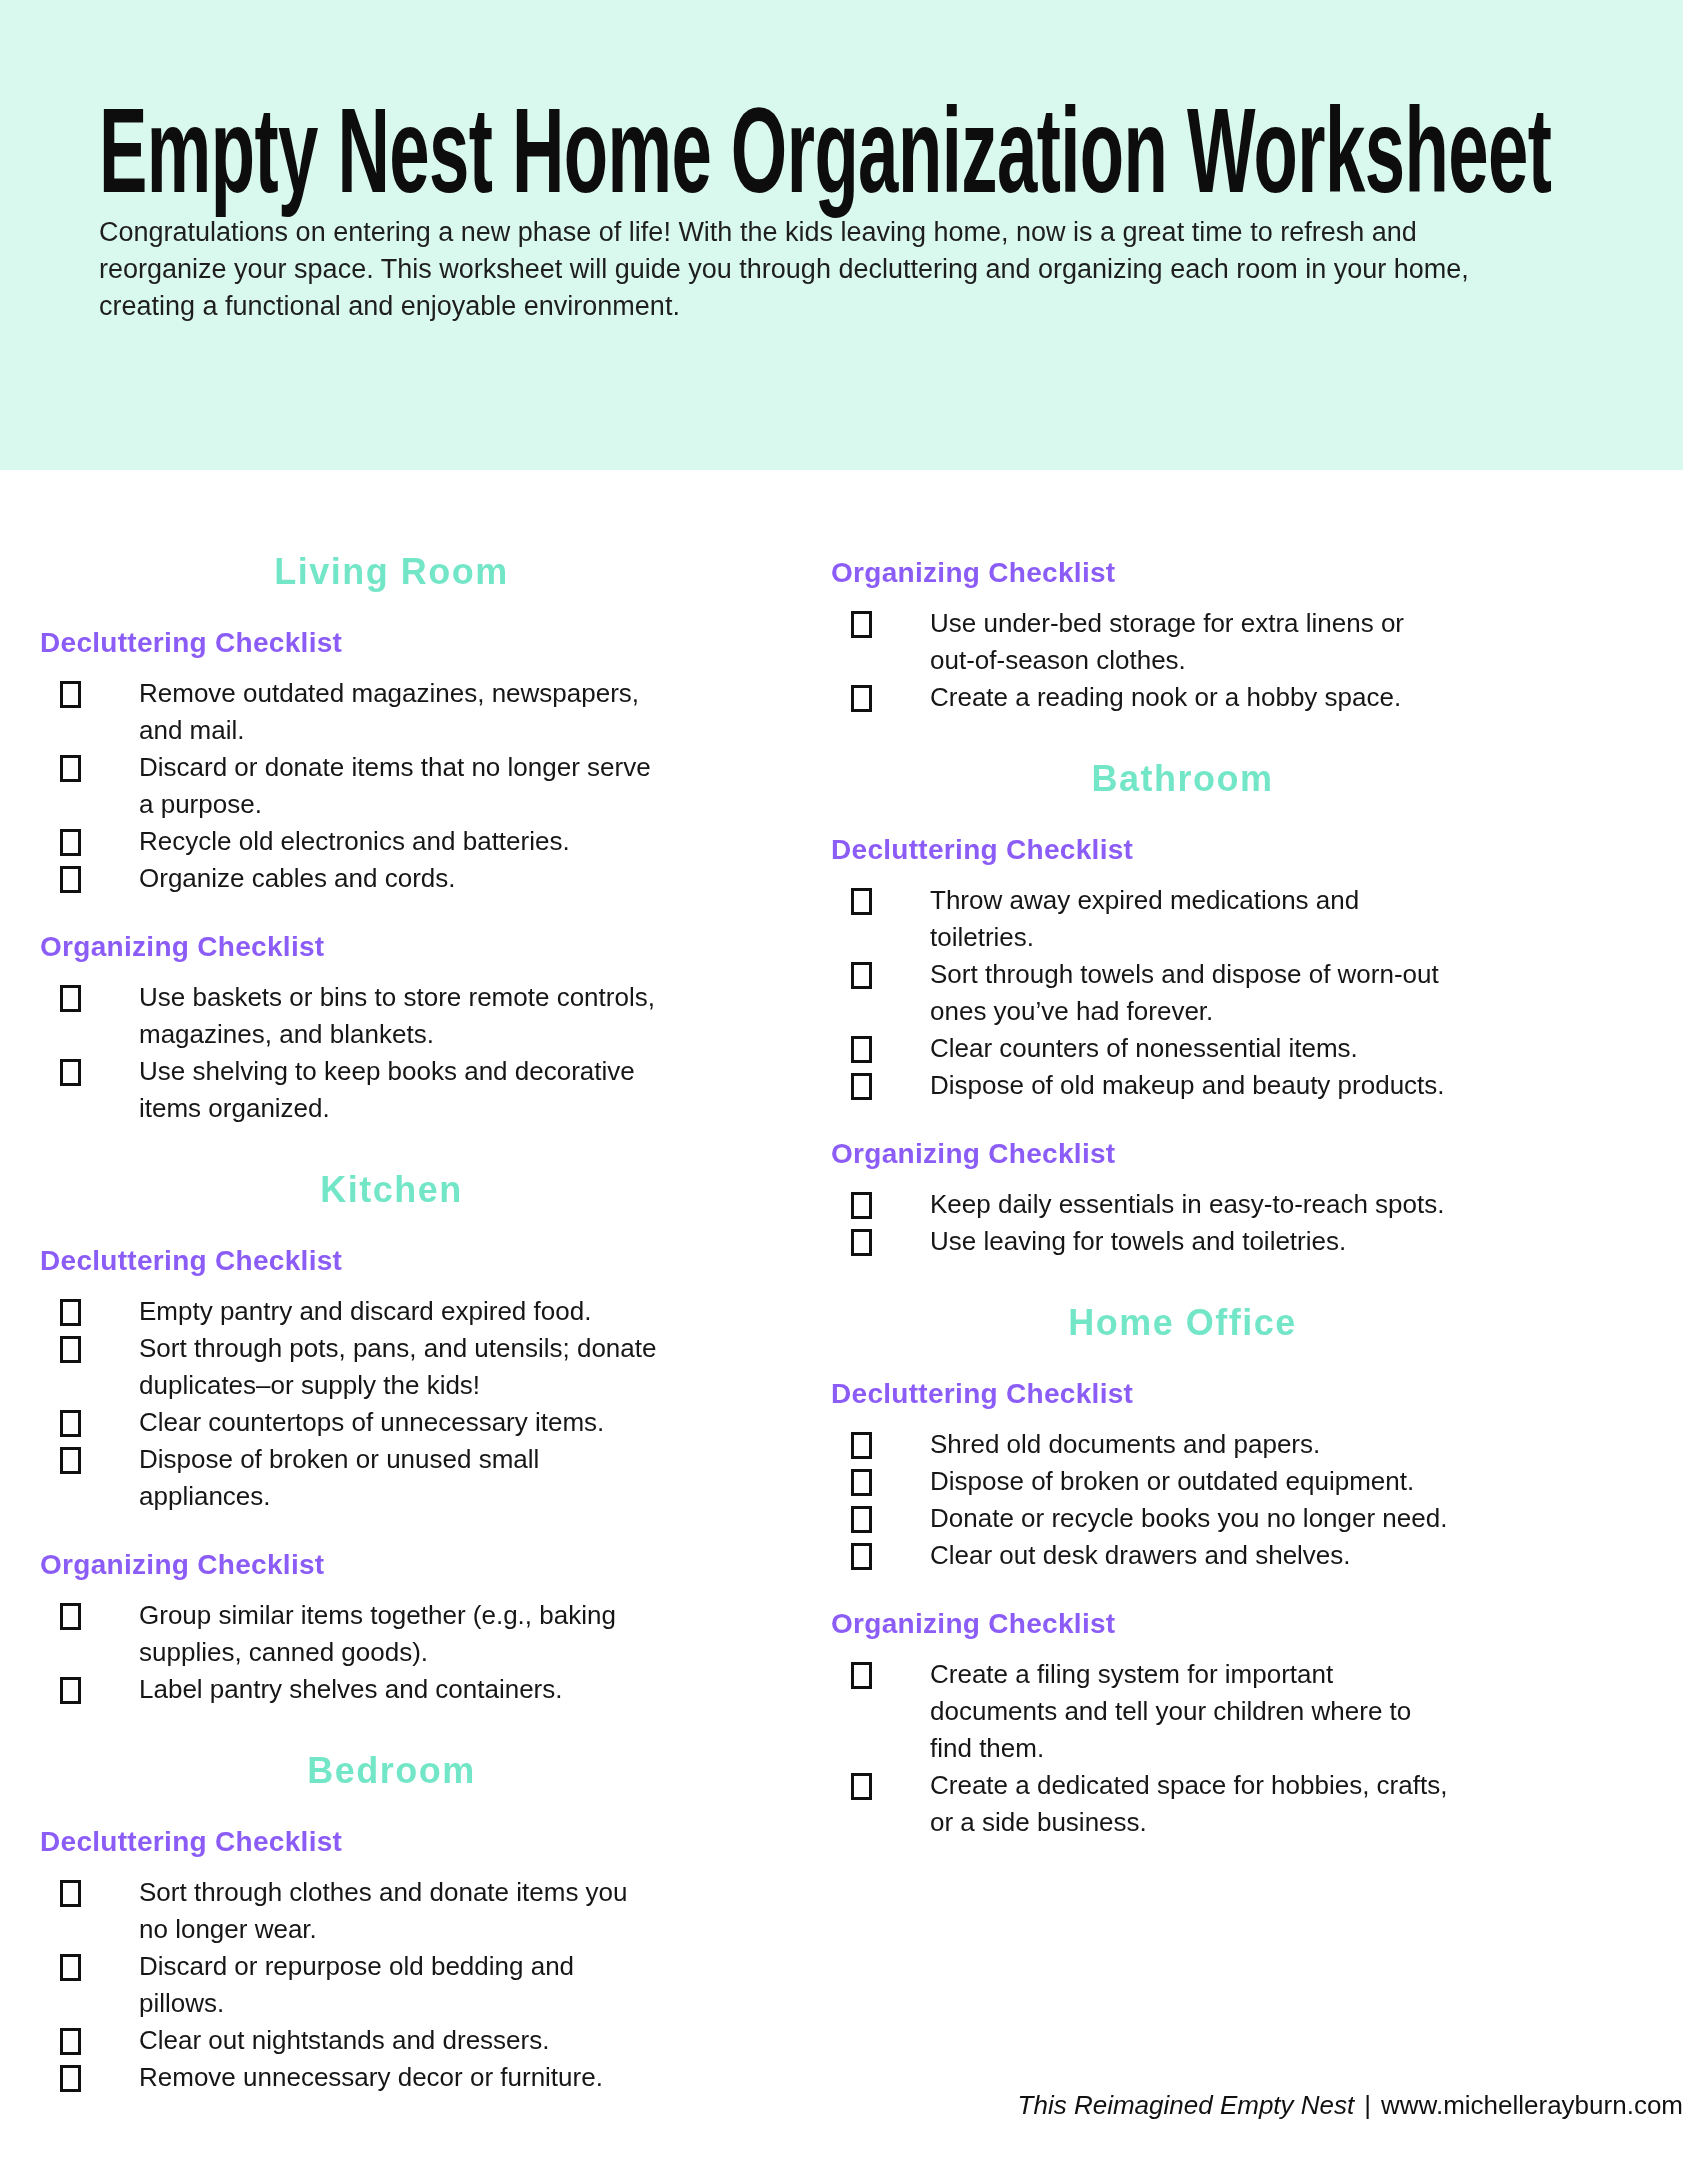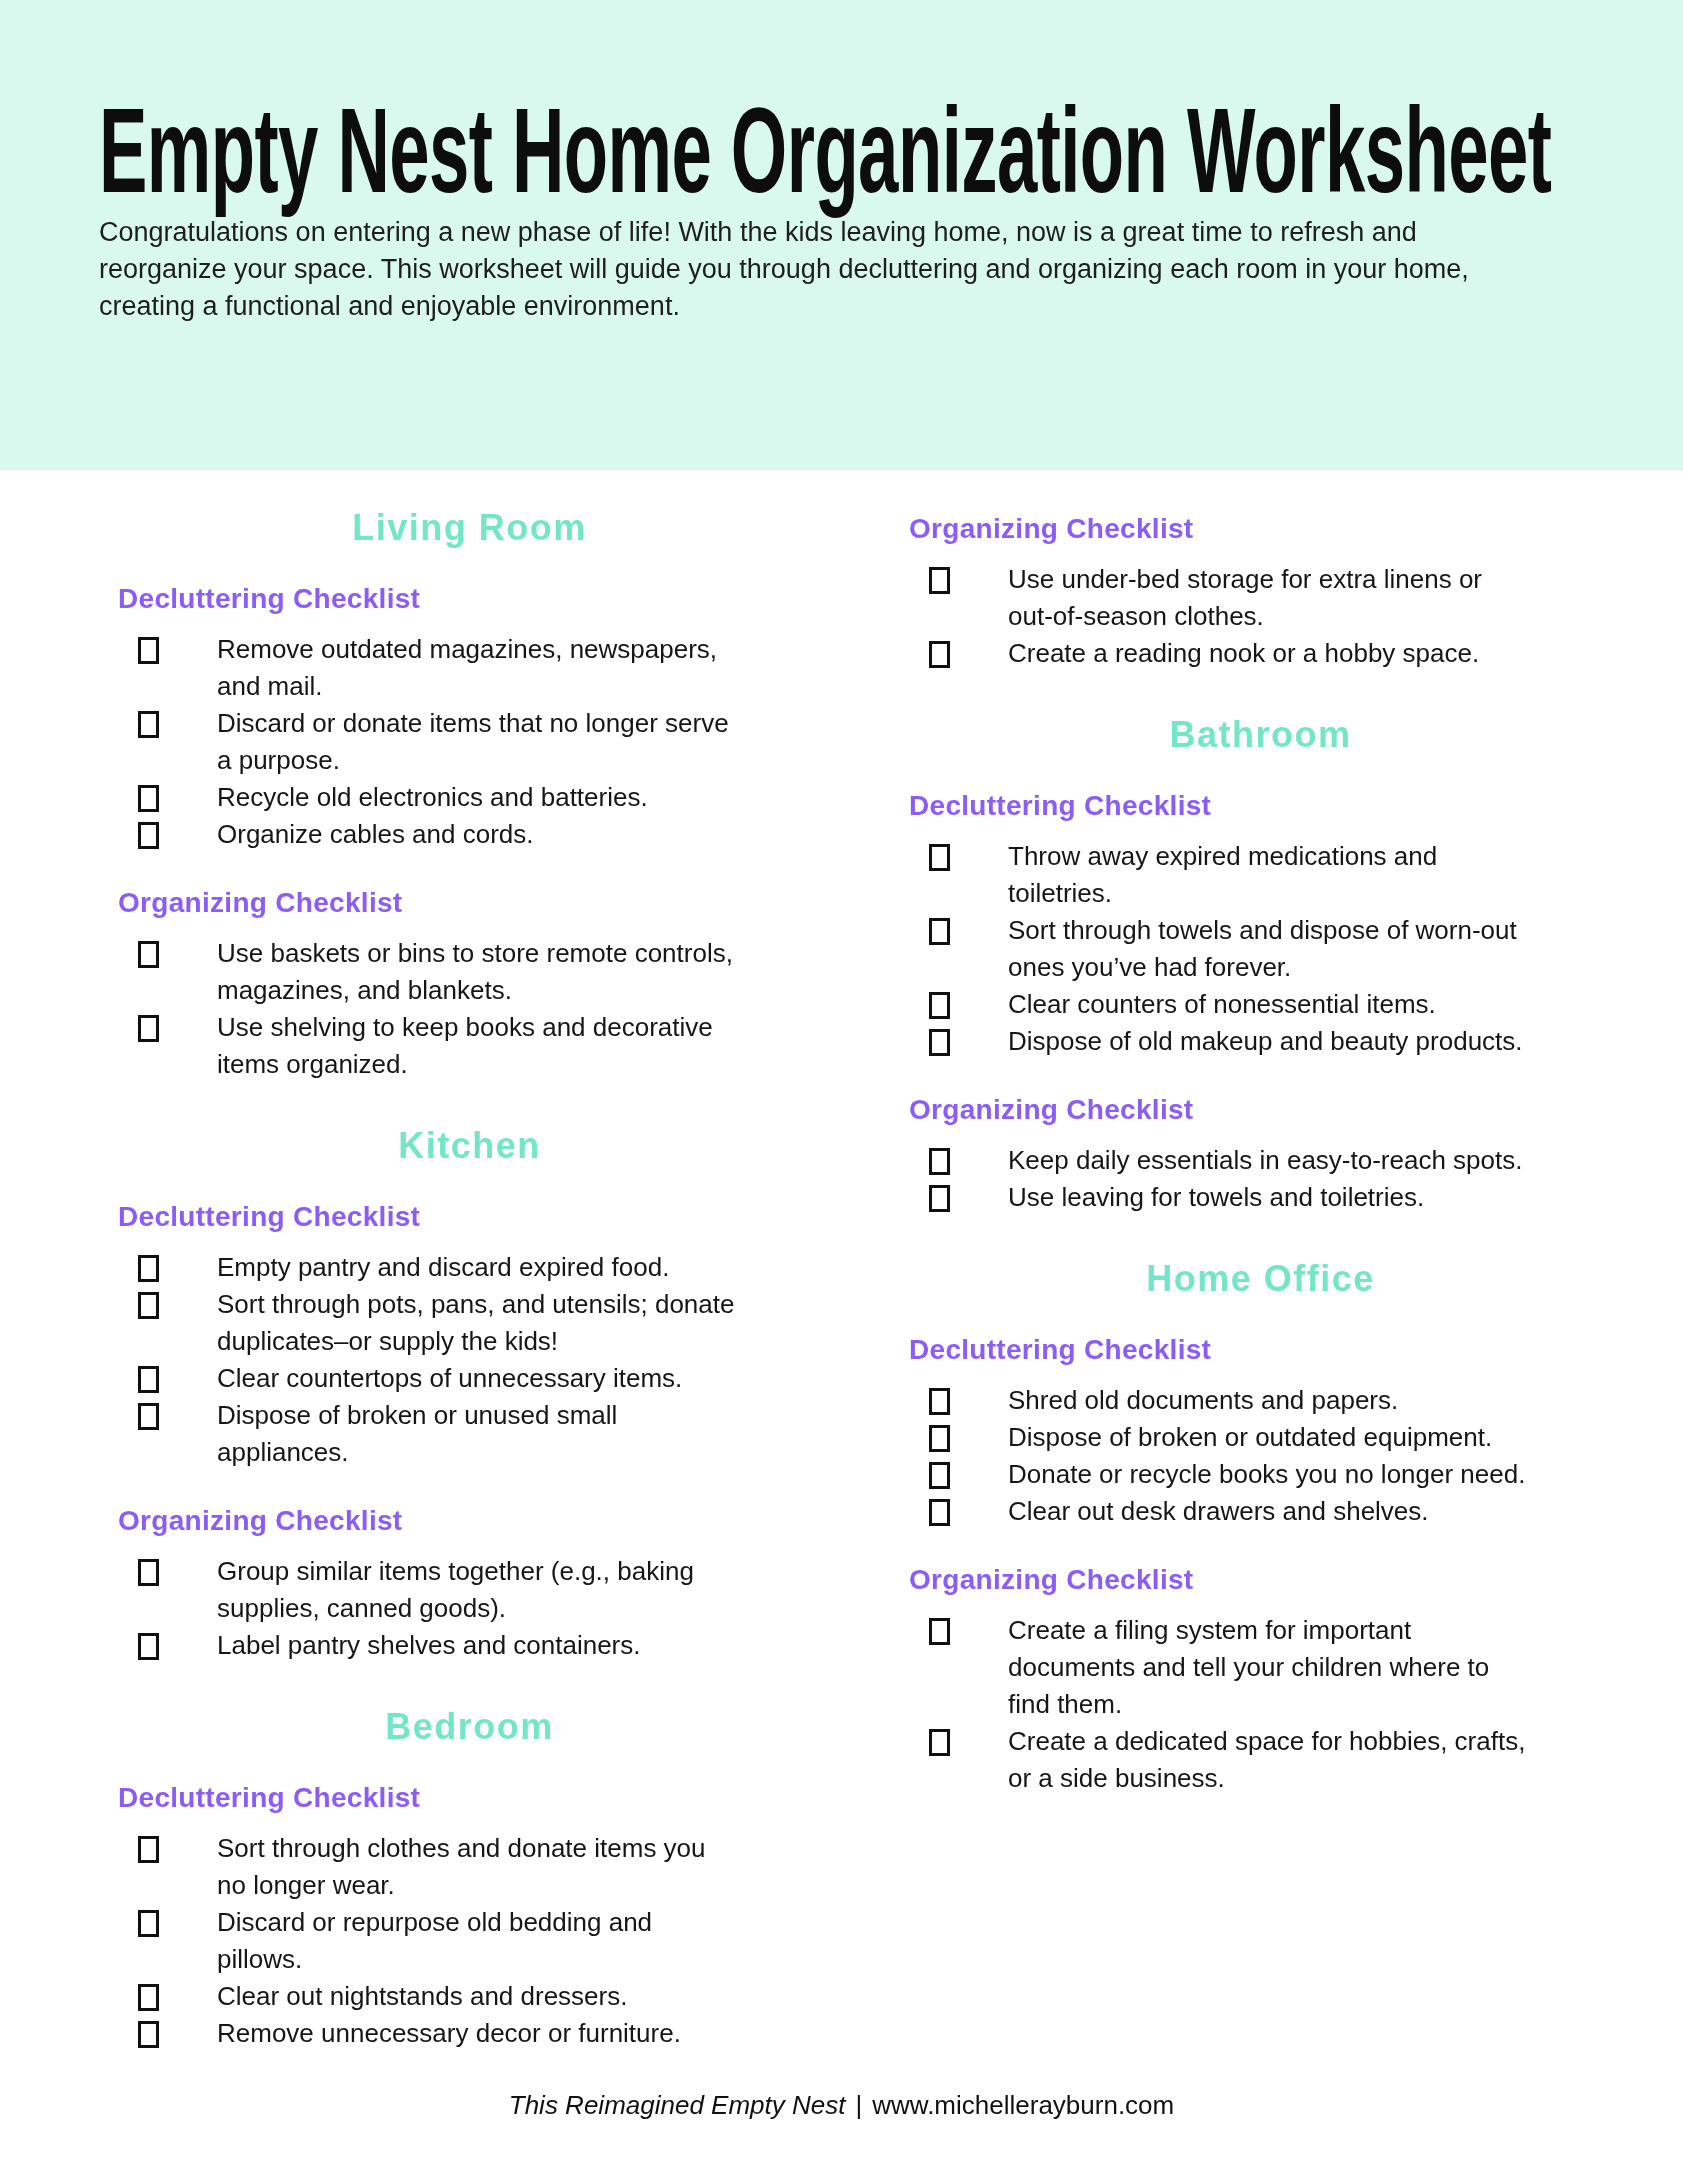"Living Room" .content { margin-top: 31px -> 75px; padding-left: 118px -> 40px }
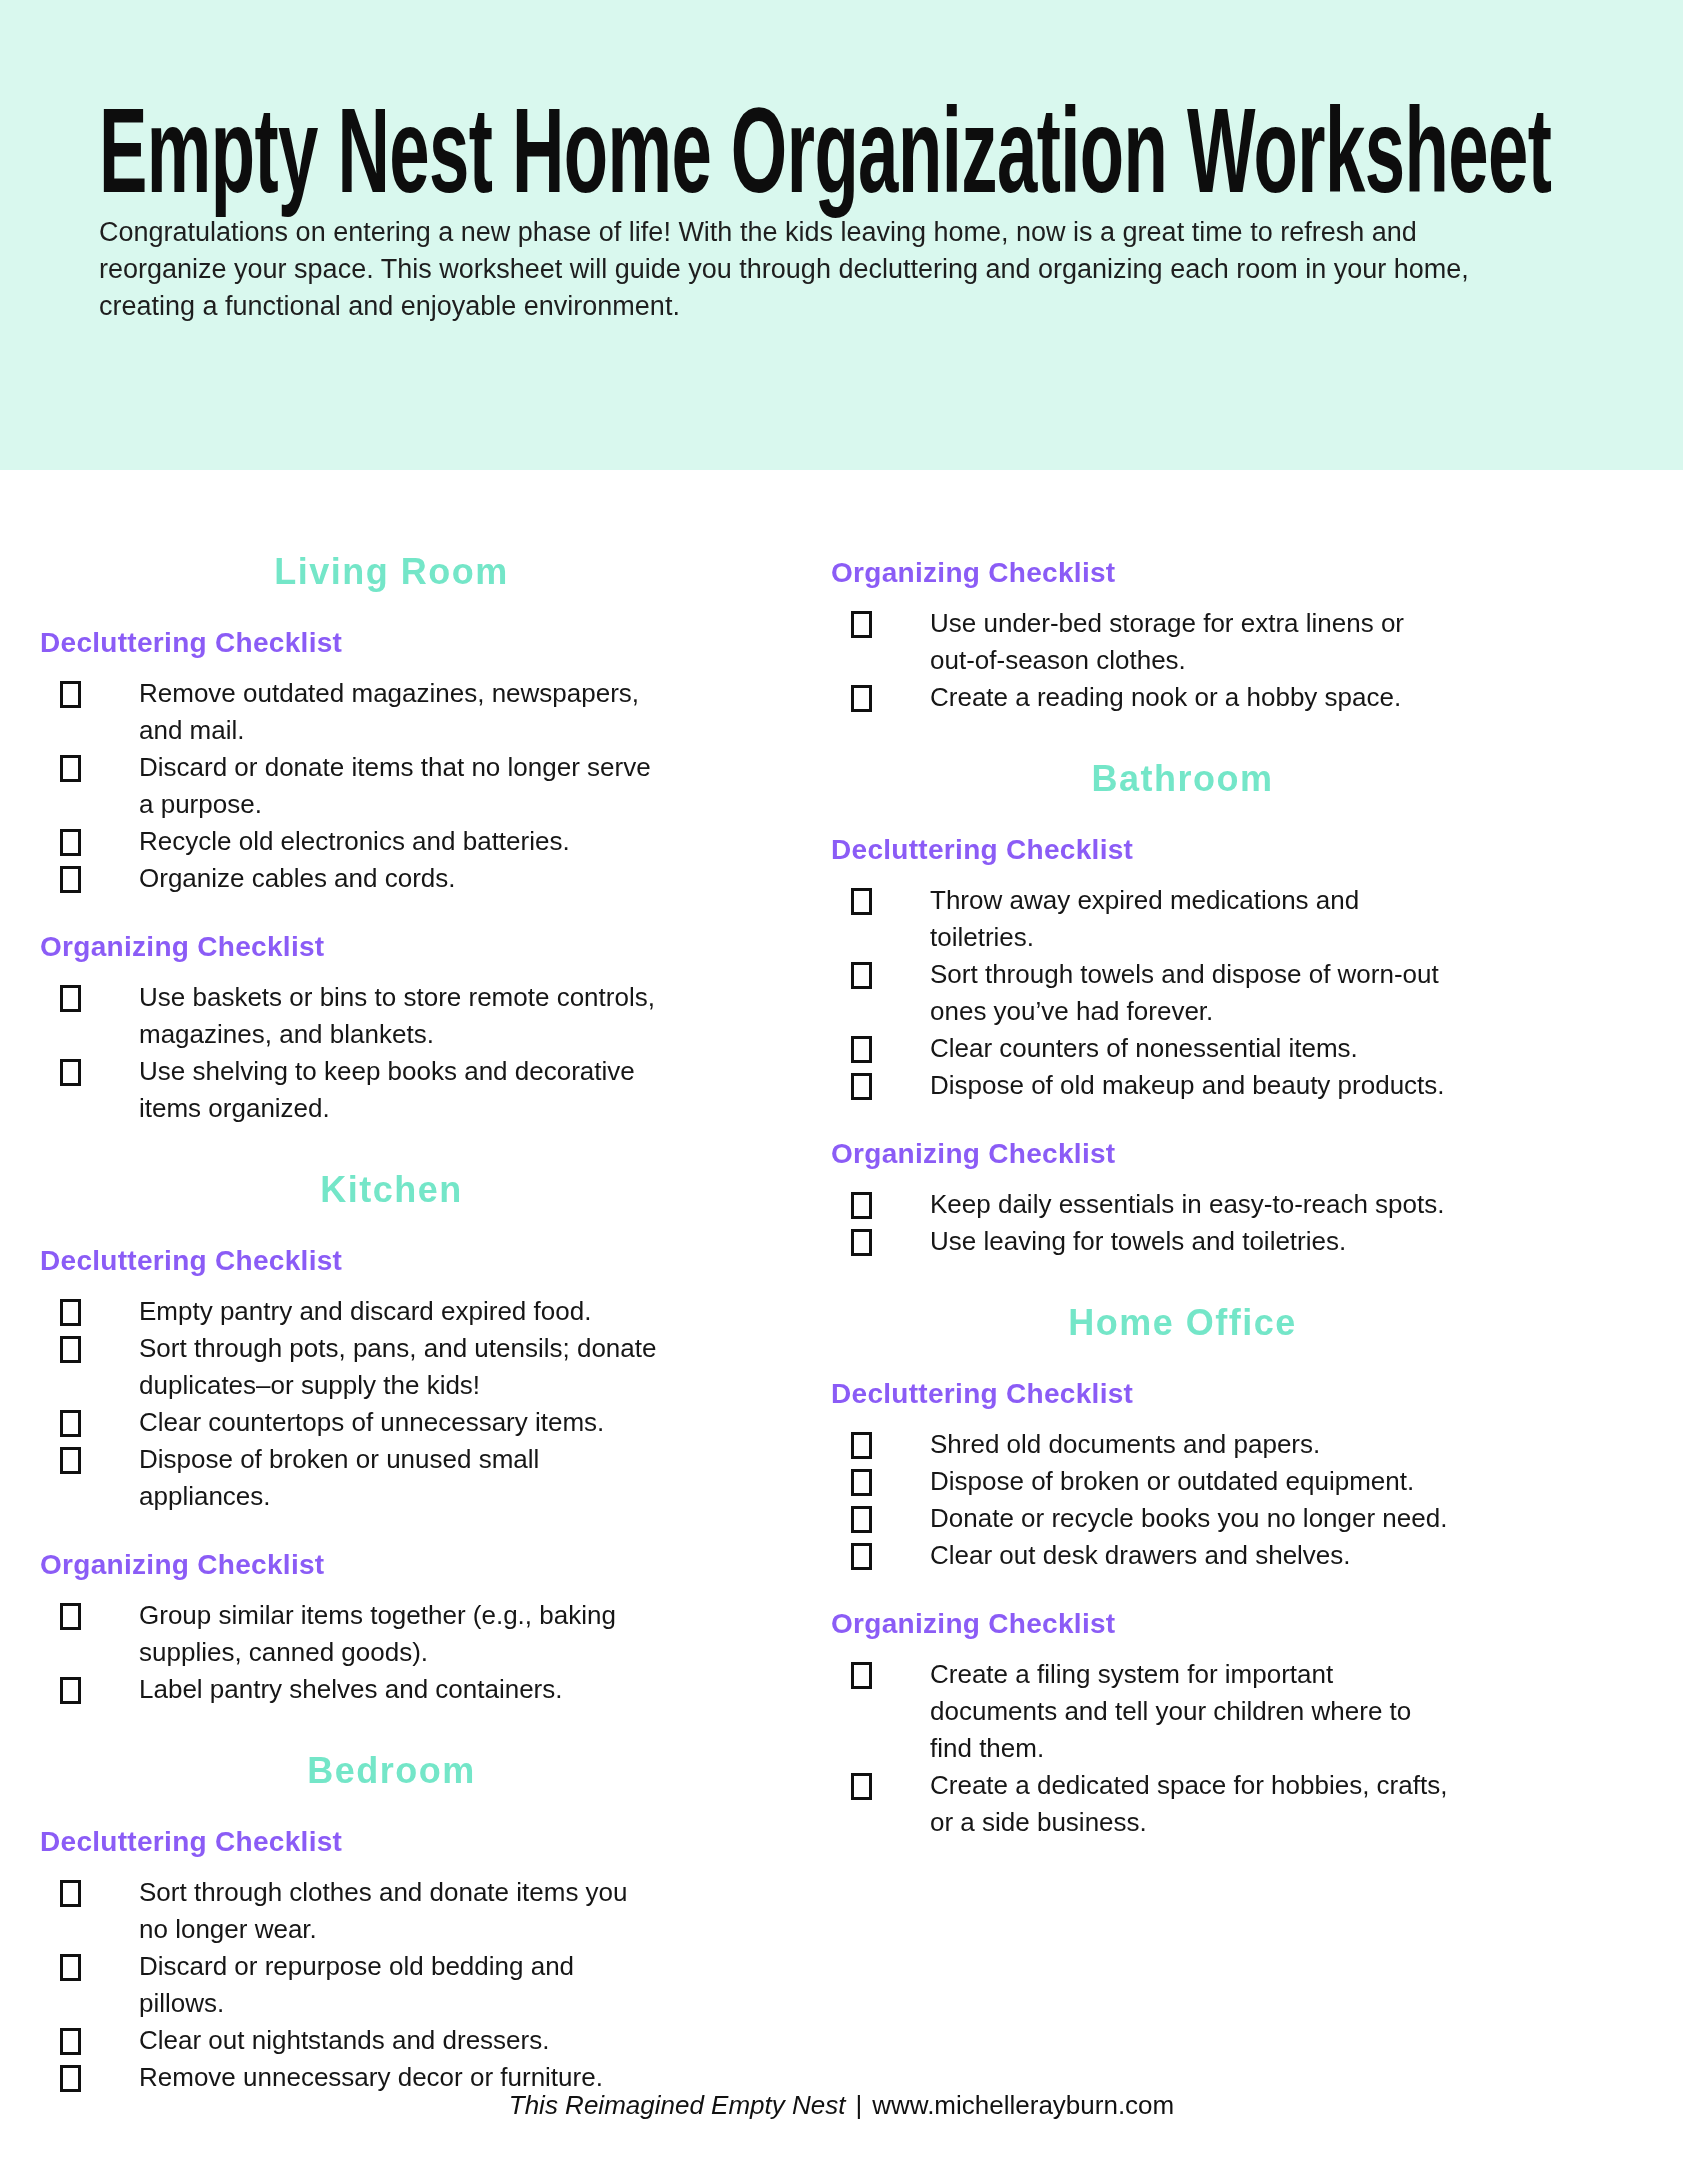"This Reimagined Empty Nest |" .footer { text-align: center -> right }
